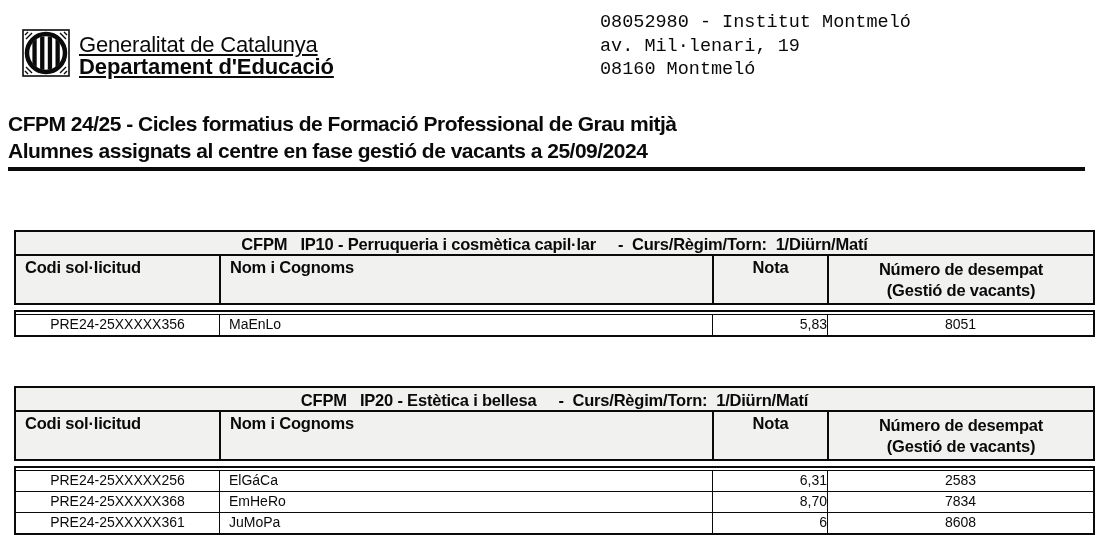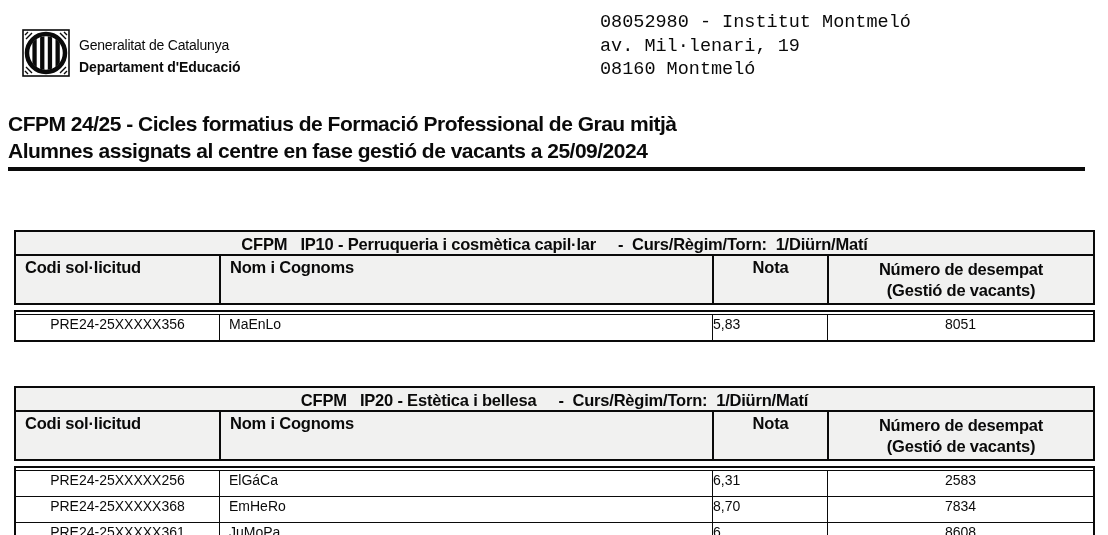"Generalitat de Catalunya" .org { font-size: 14px -> 22px; text-decoration: none -> underline }
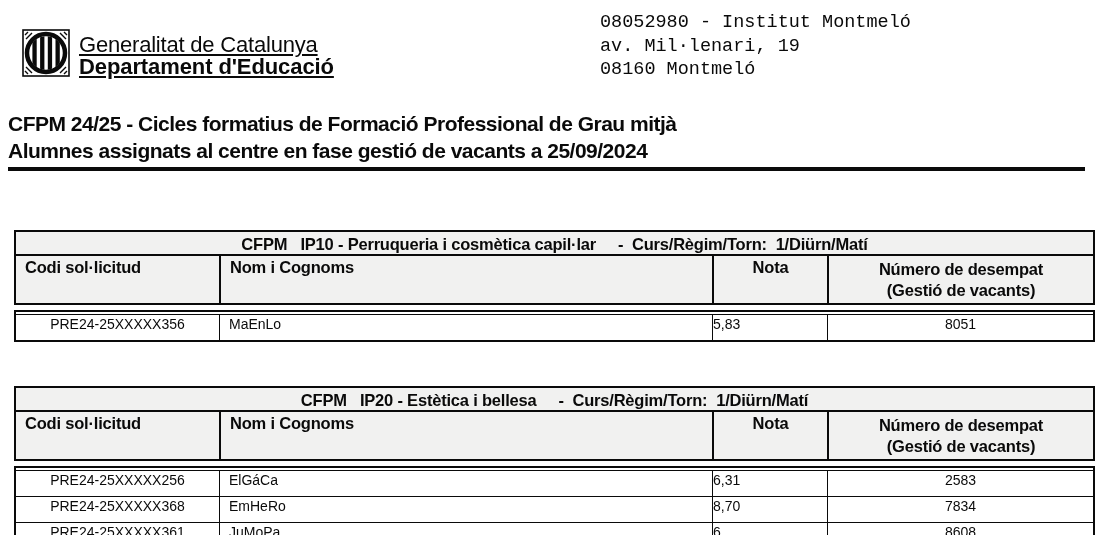"PRE24-25XXXXX356" .trow { height: 26px -> 21px }
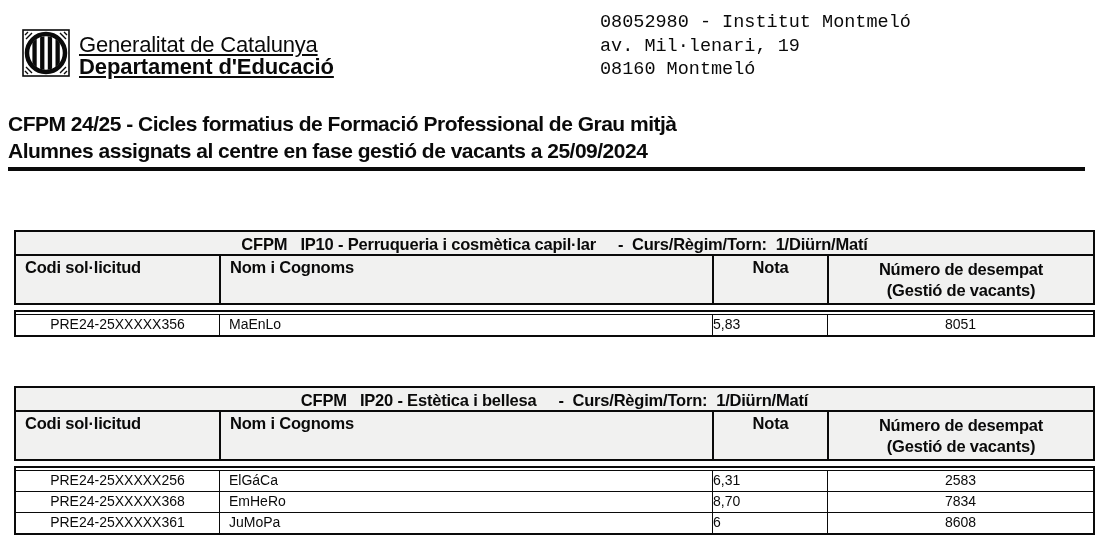"5,83" .dc-nota { padding-left: none -> 47px; text-align: left -> right }
